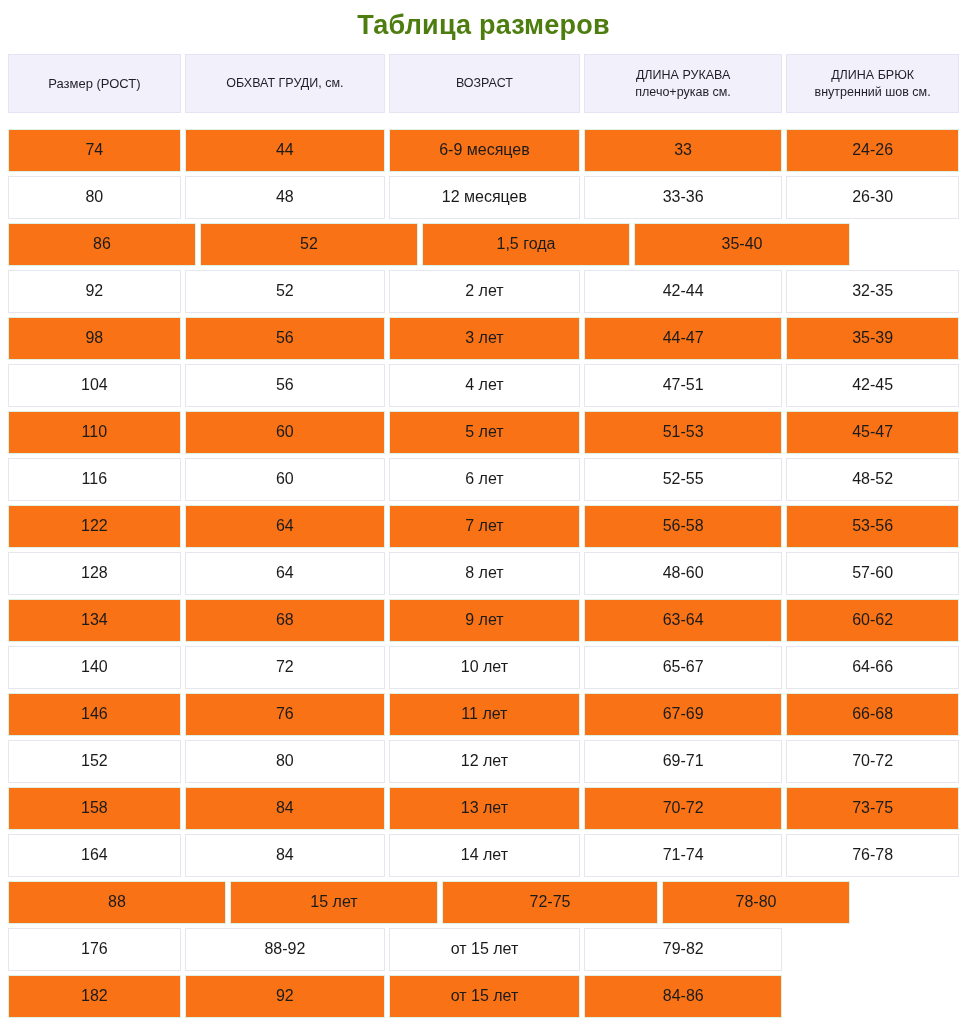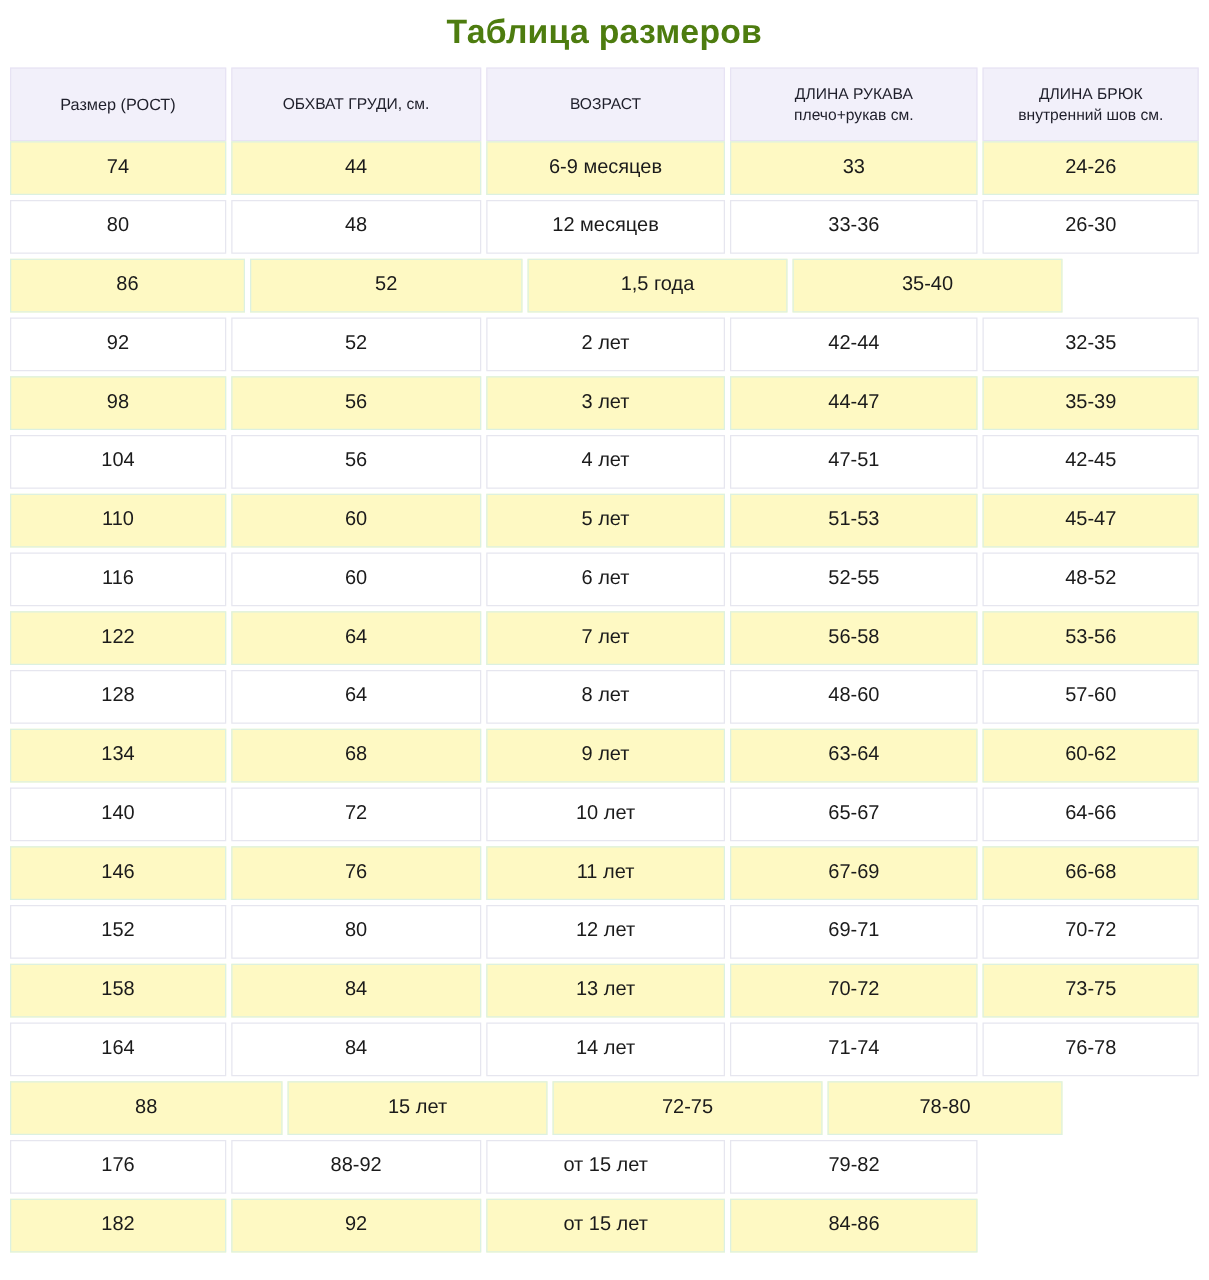"Размер (РОСТ)" .row.header-row { margin-bottom: 0 -> 16px }
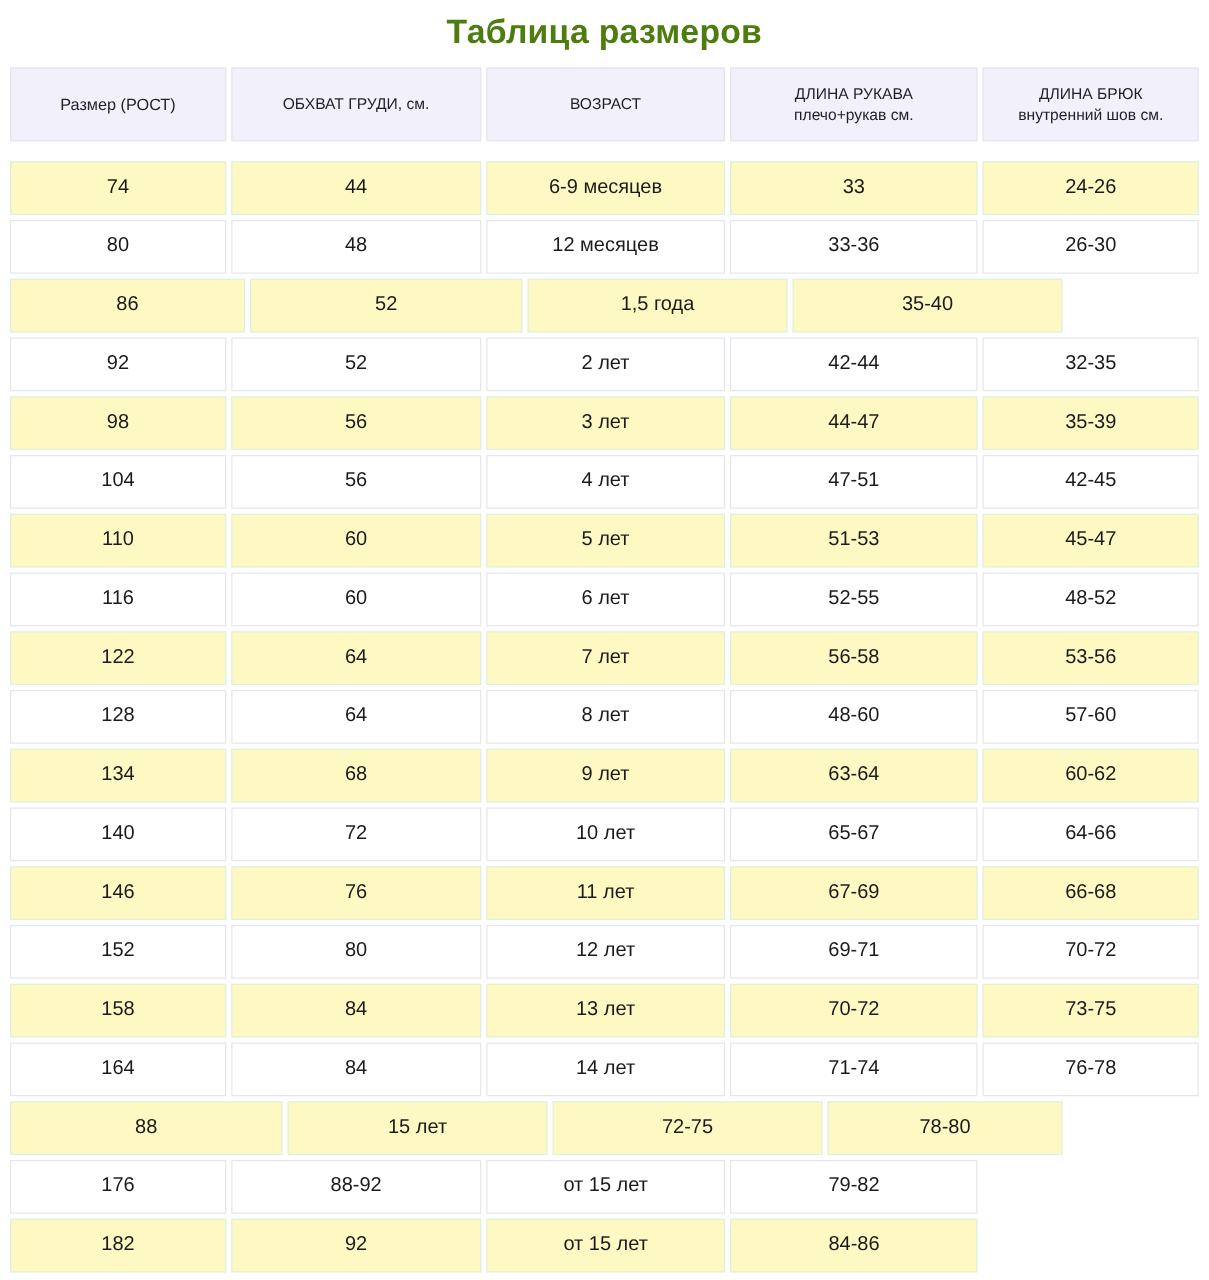"74" .row.green .cell { background: #fef9c3 -> #f97316 }
